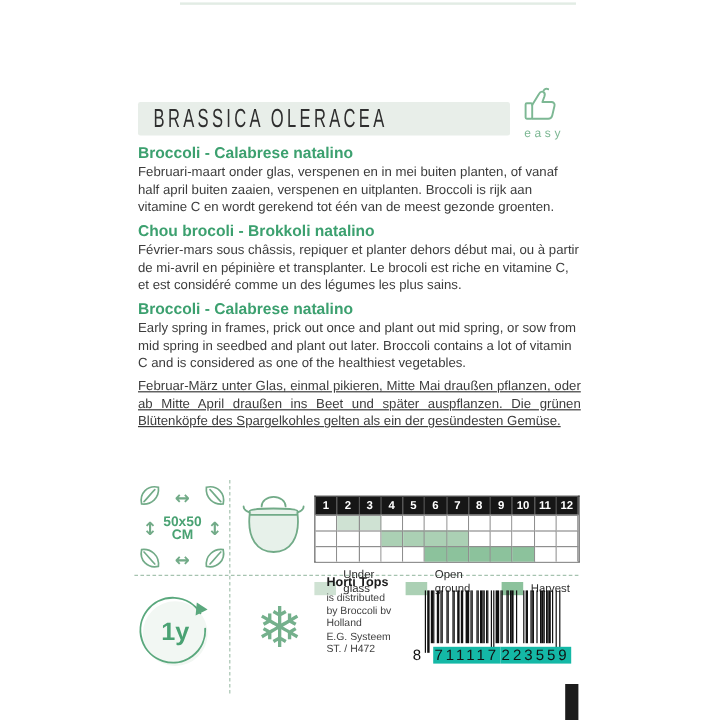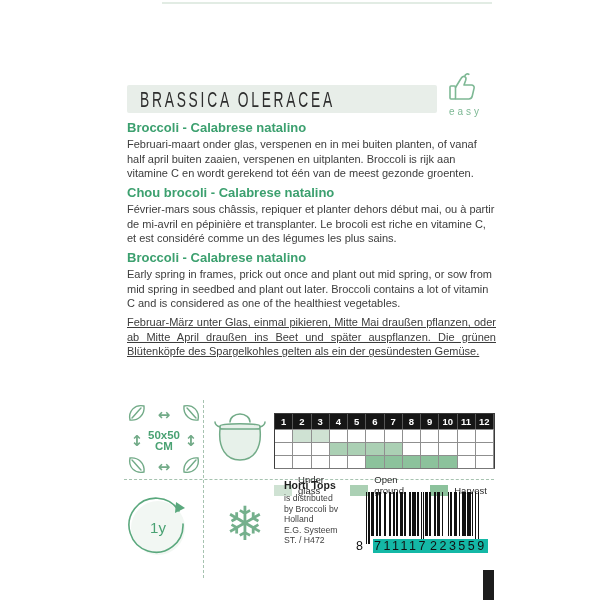"BRASSICA OLERACEA" .sheet { margin-left: 12px -> none }
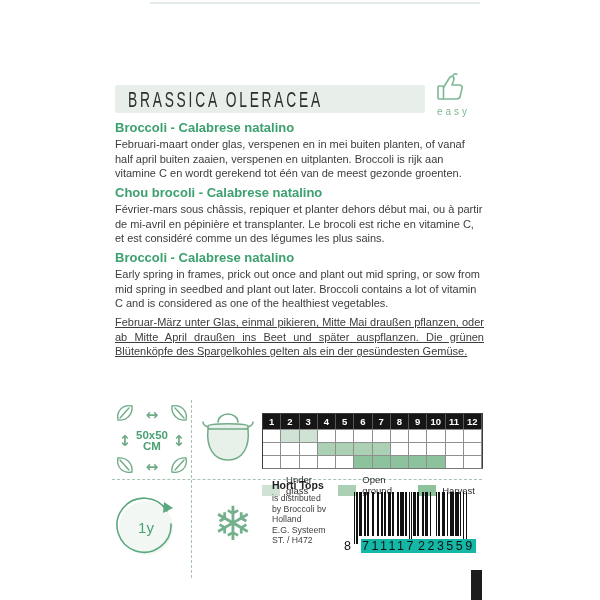"Chou brocoli - Calabrese natalino" p.sec-title { text: Calabrese -> Brokkoli }
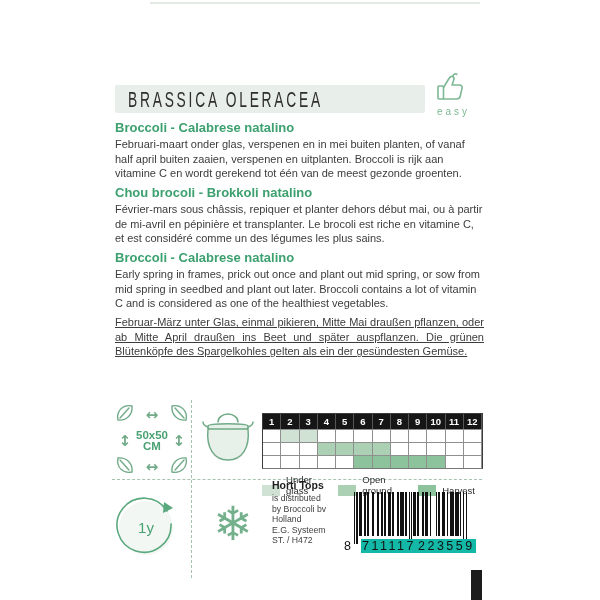"1y" .oneyear .num { font-size: 15px -> 21px; font-weight: normal -> bold }
